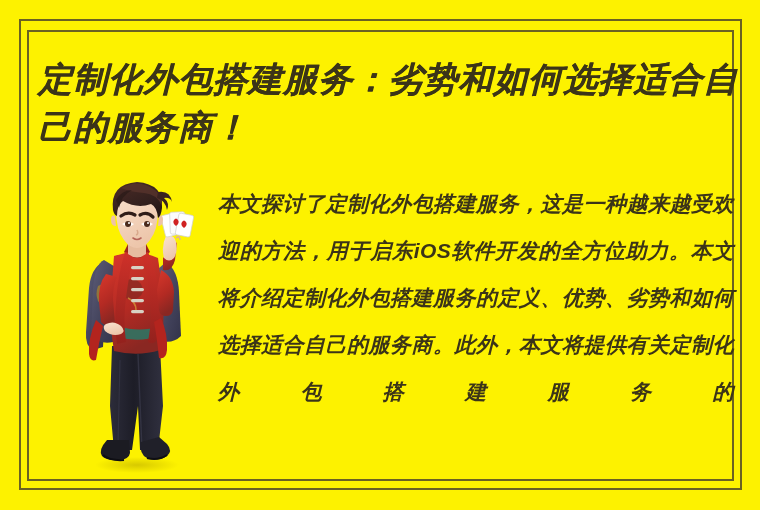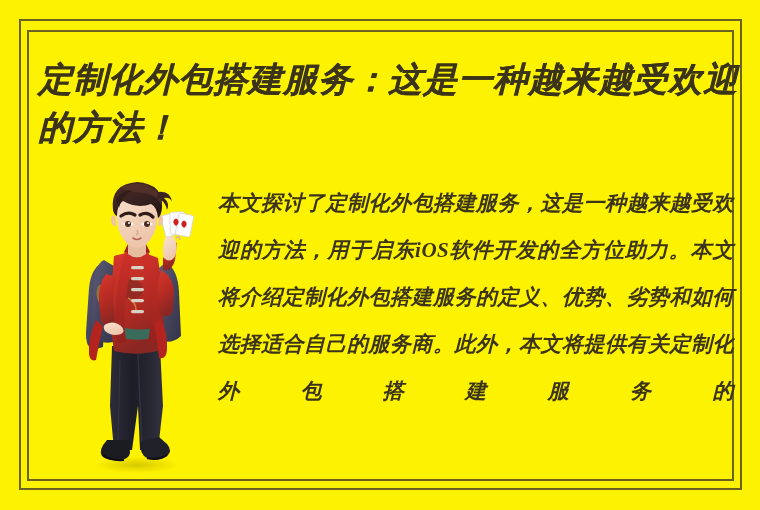"定制化外包搭建服务：这是一种越来越受欢迎的方法！" div.headline { text: 这是一种越来越受欢迎的方法 -> 劣势和如何选择适合自己的服务商 }
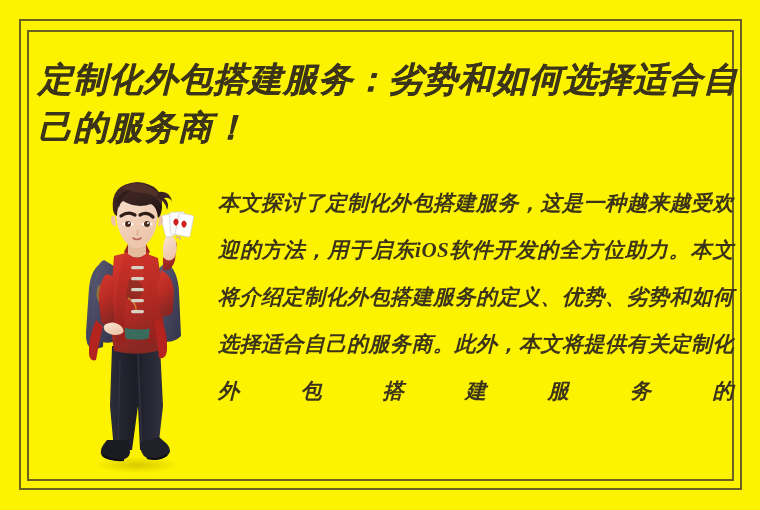"本文探讨了定制化外包搭建服务，这是一种越来越受欢迎的方法，用于启东iOS软件开发" .body-copy { font-family: Liberation Serif, serif -> Liberation Sans, sans-serif }
